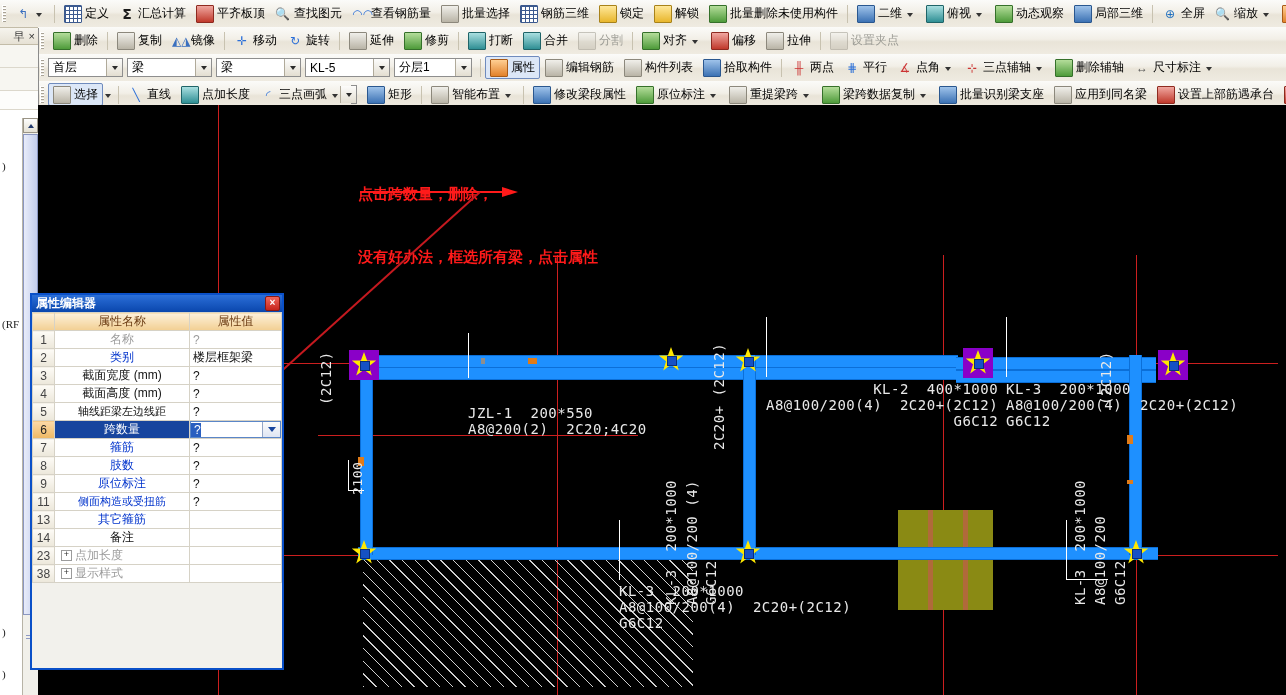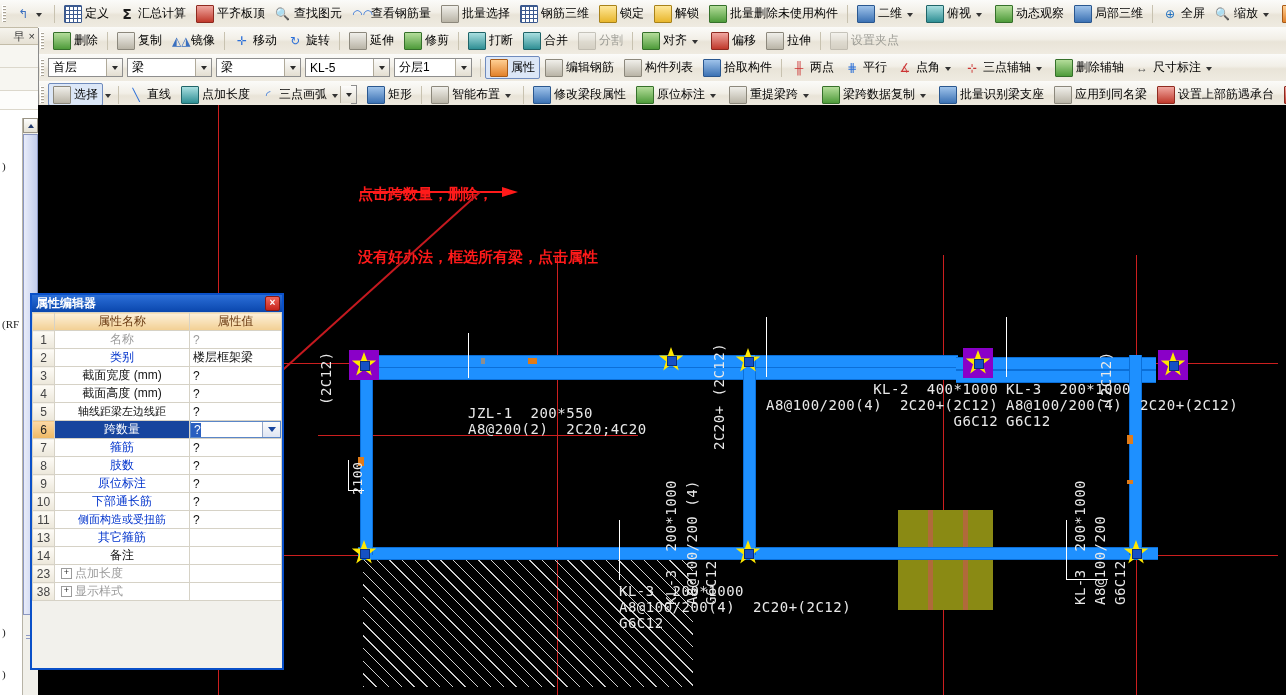"10" tr { html: <tr> <td>10</td> <td>下部通长筋</td> <td>?</td> </tr> -> none }
